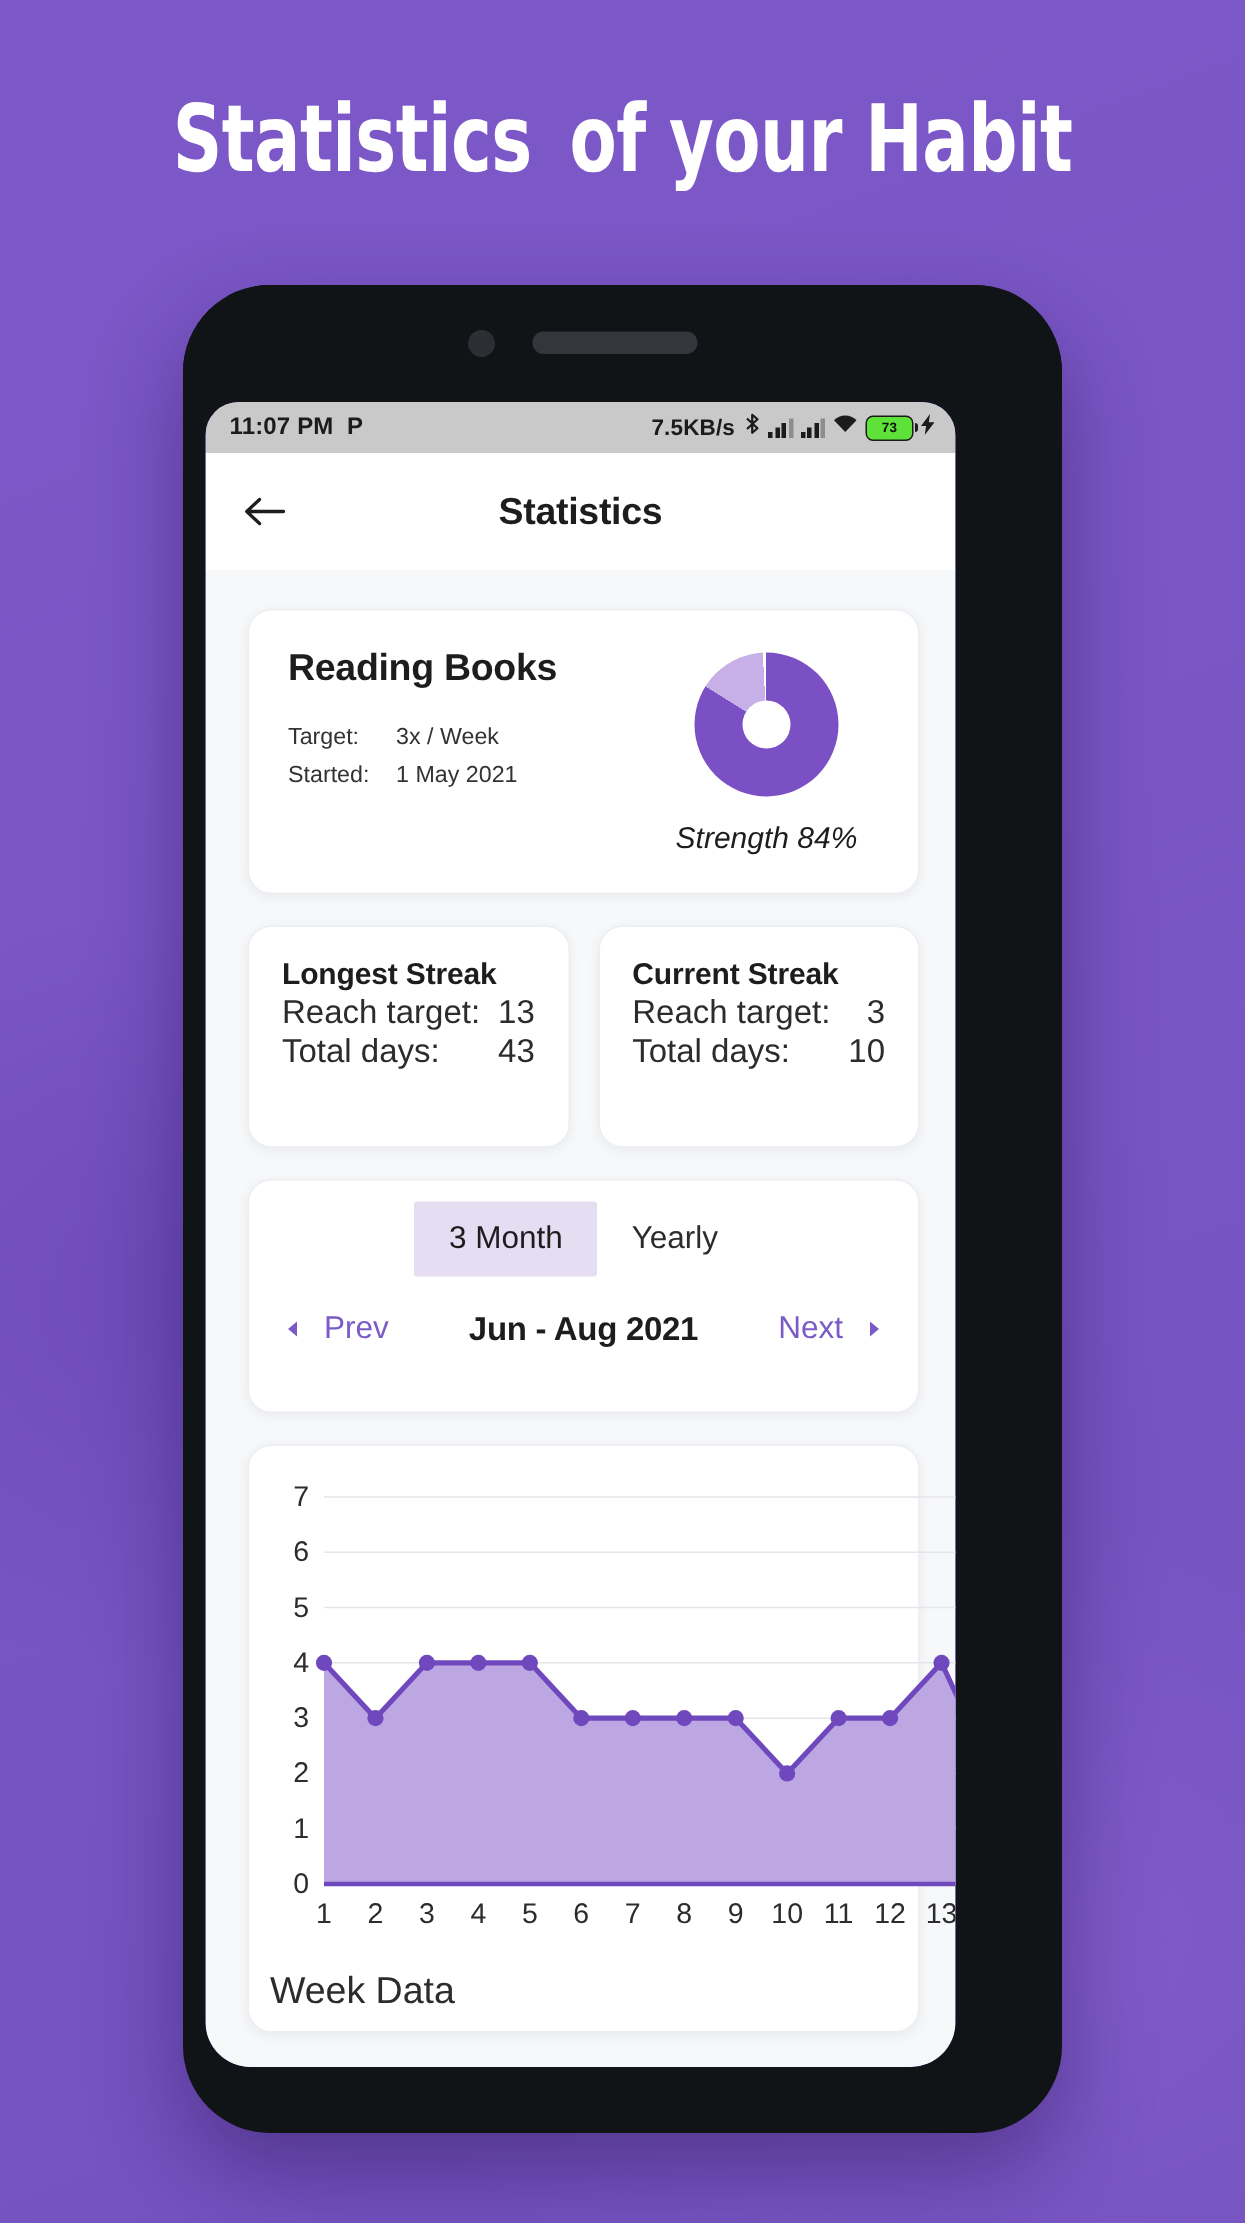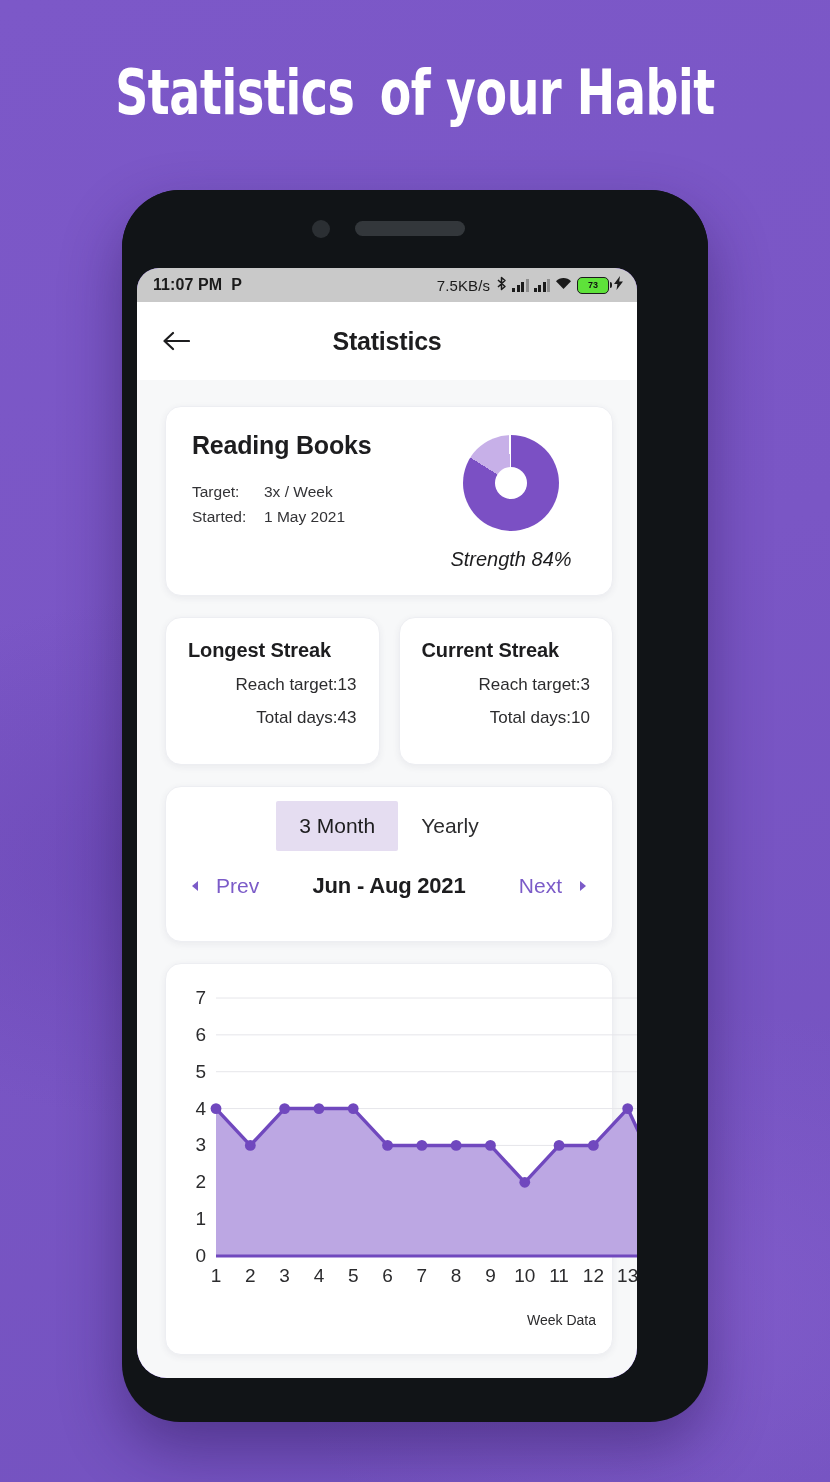"7.5KB/s" .sb-net { font-weight: normal -> bold }
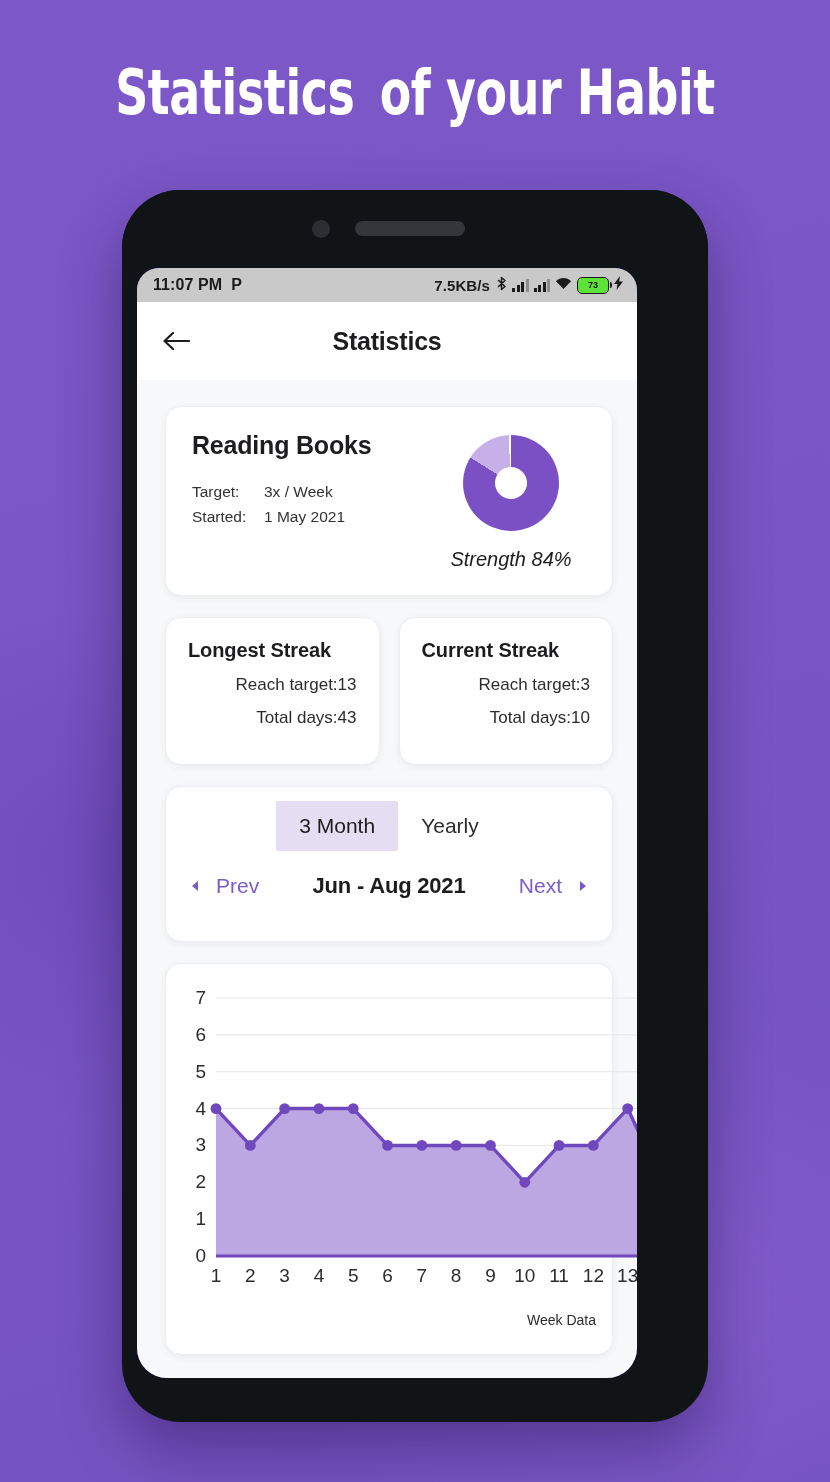"Reach target:" .streak-line { font-size: 17px -> 22px; justify-content: flex-end -> space-between; margin-top: 13px -> none }
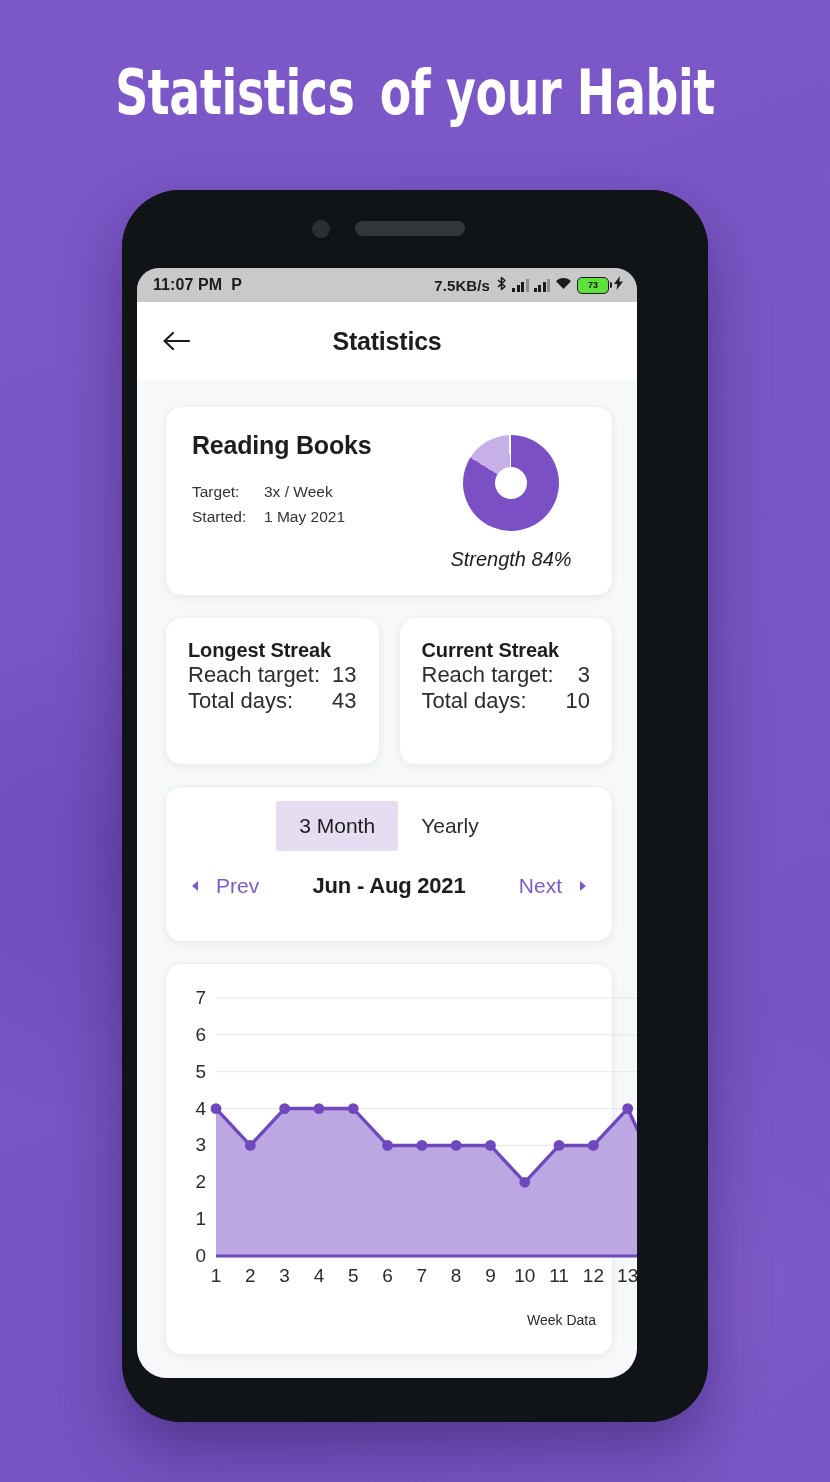"Week Data" #chart-xlabel { font-size: 14px -> 25px; text-align: right -> left }
